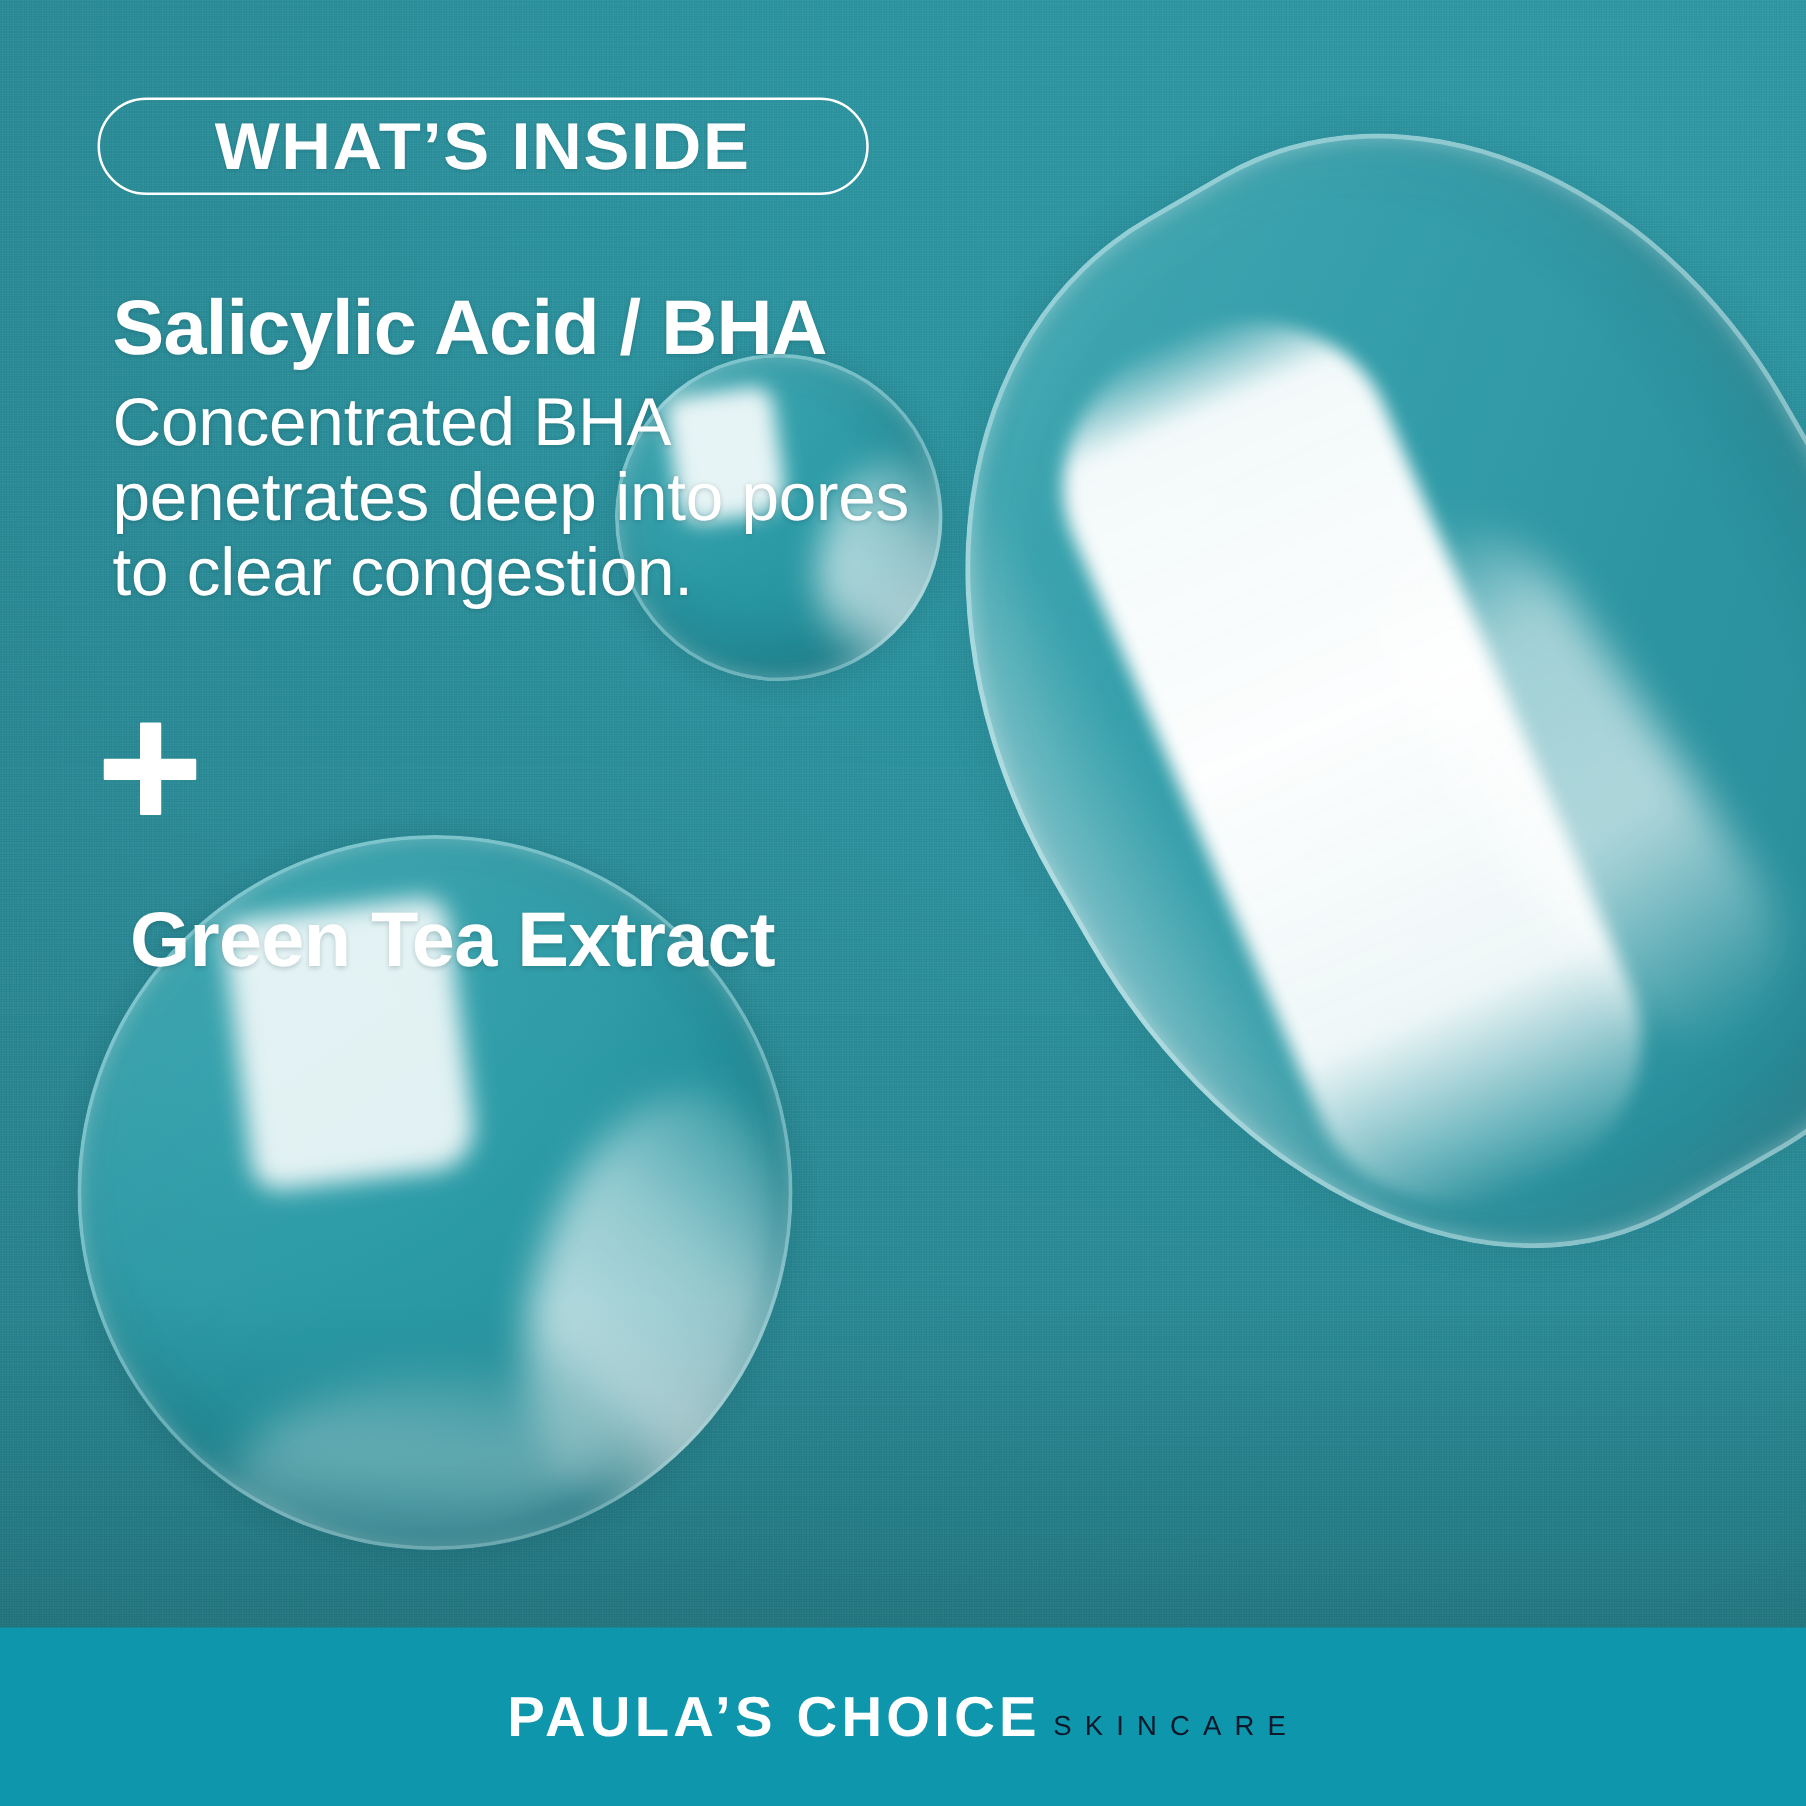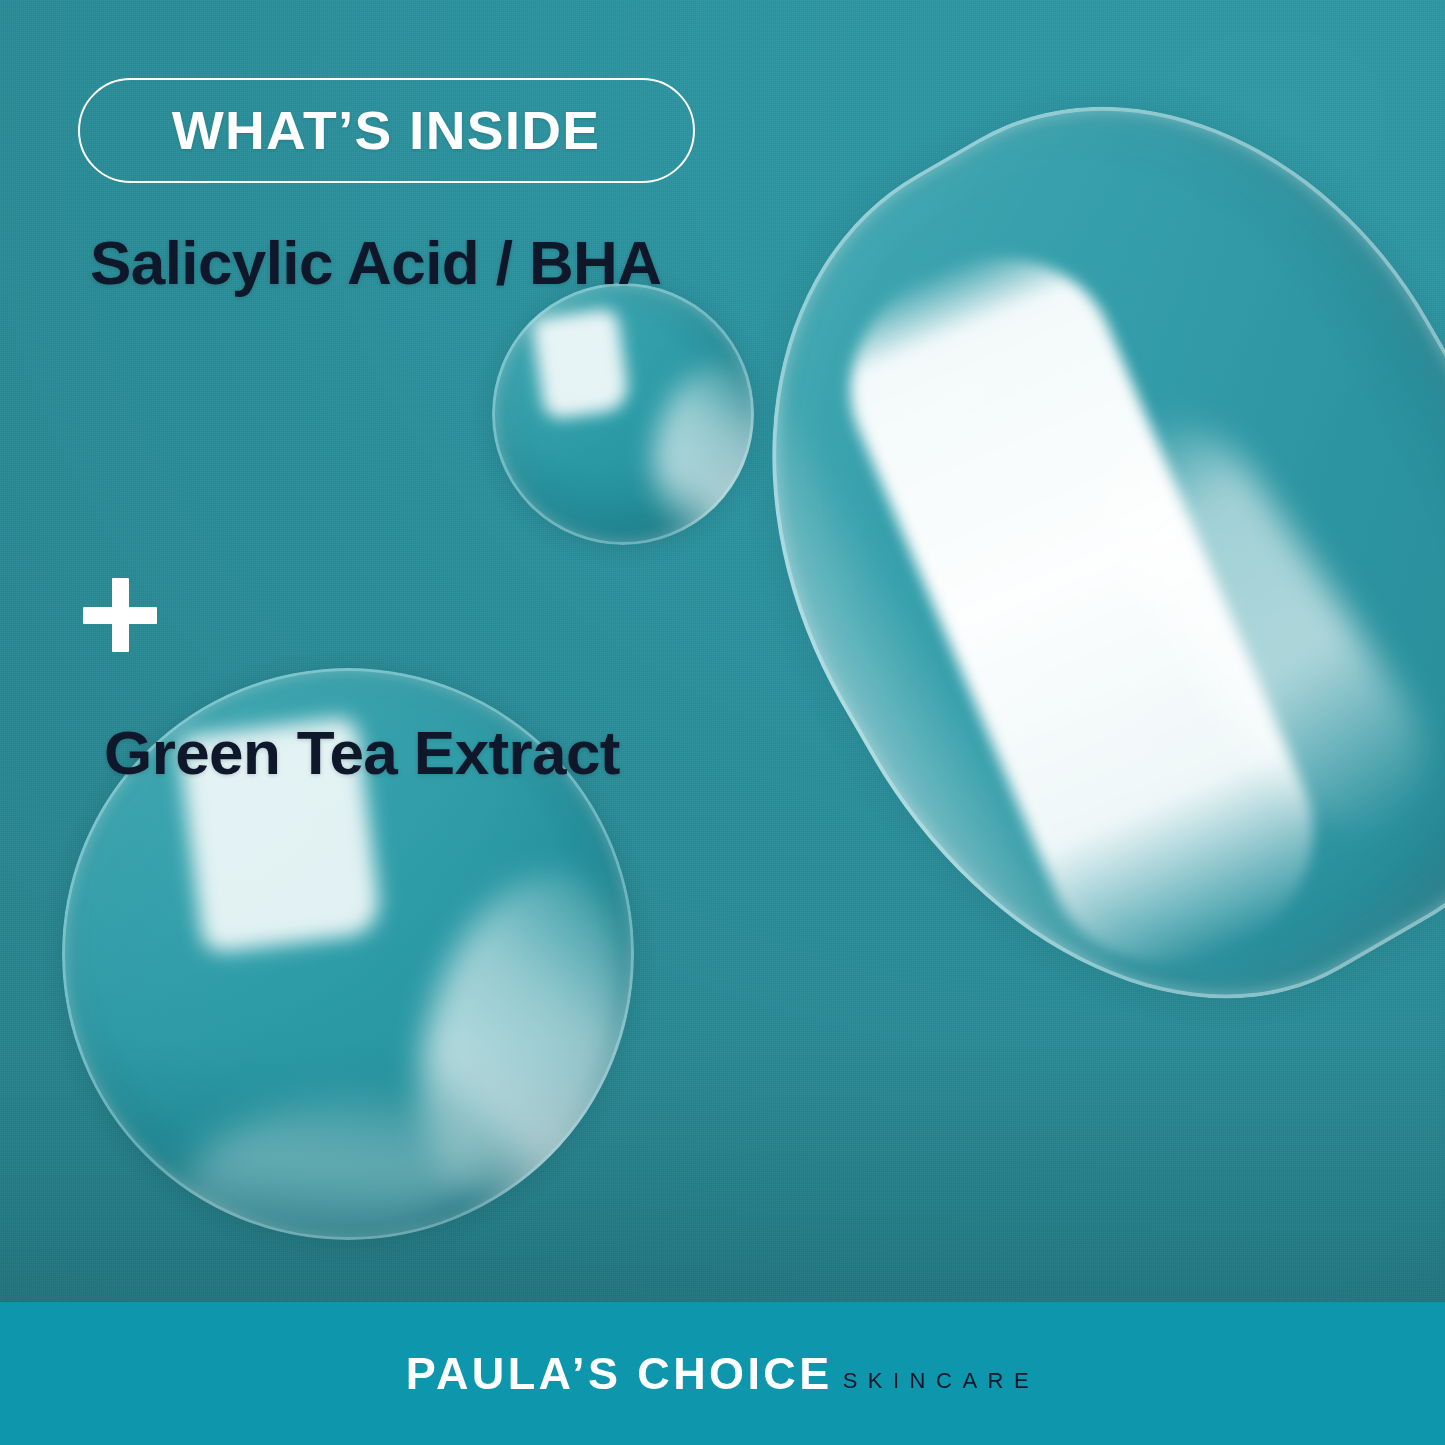"WHAT’S INSIDE" .badge { height: 105px -> 78px }
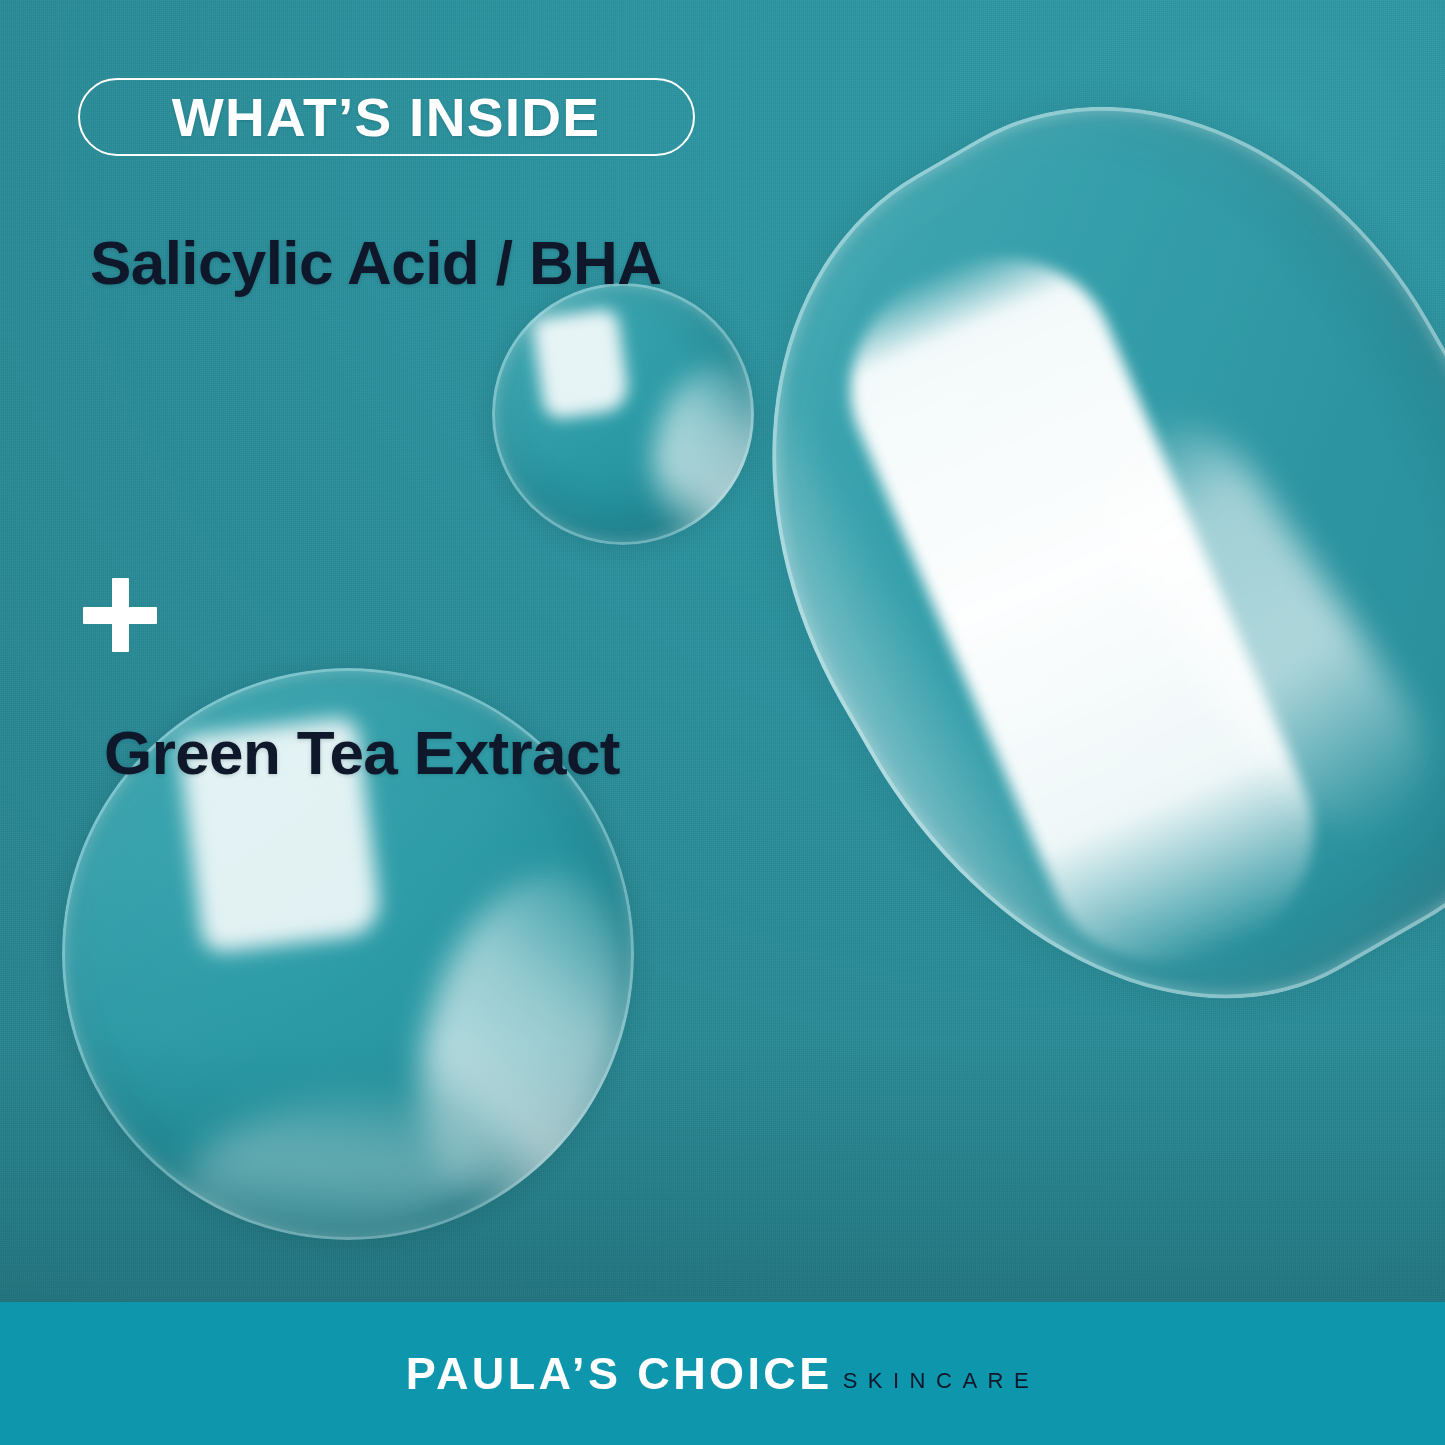"Salicylic Acid / BHA" .ingredient-name { color: #0f172a -> #ffffff }
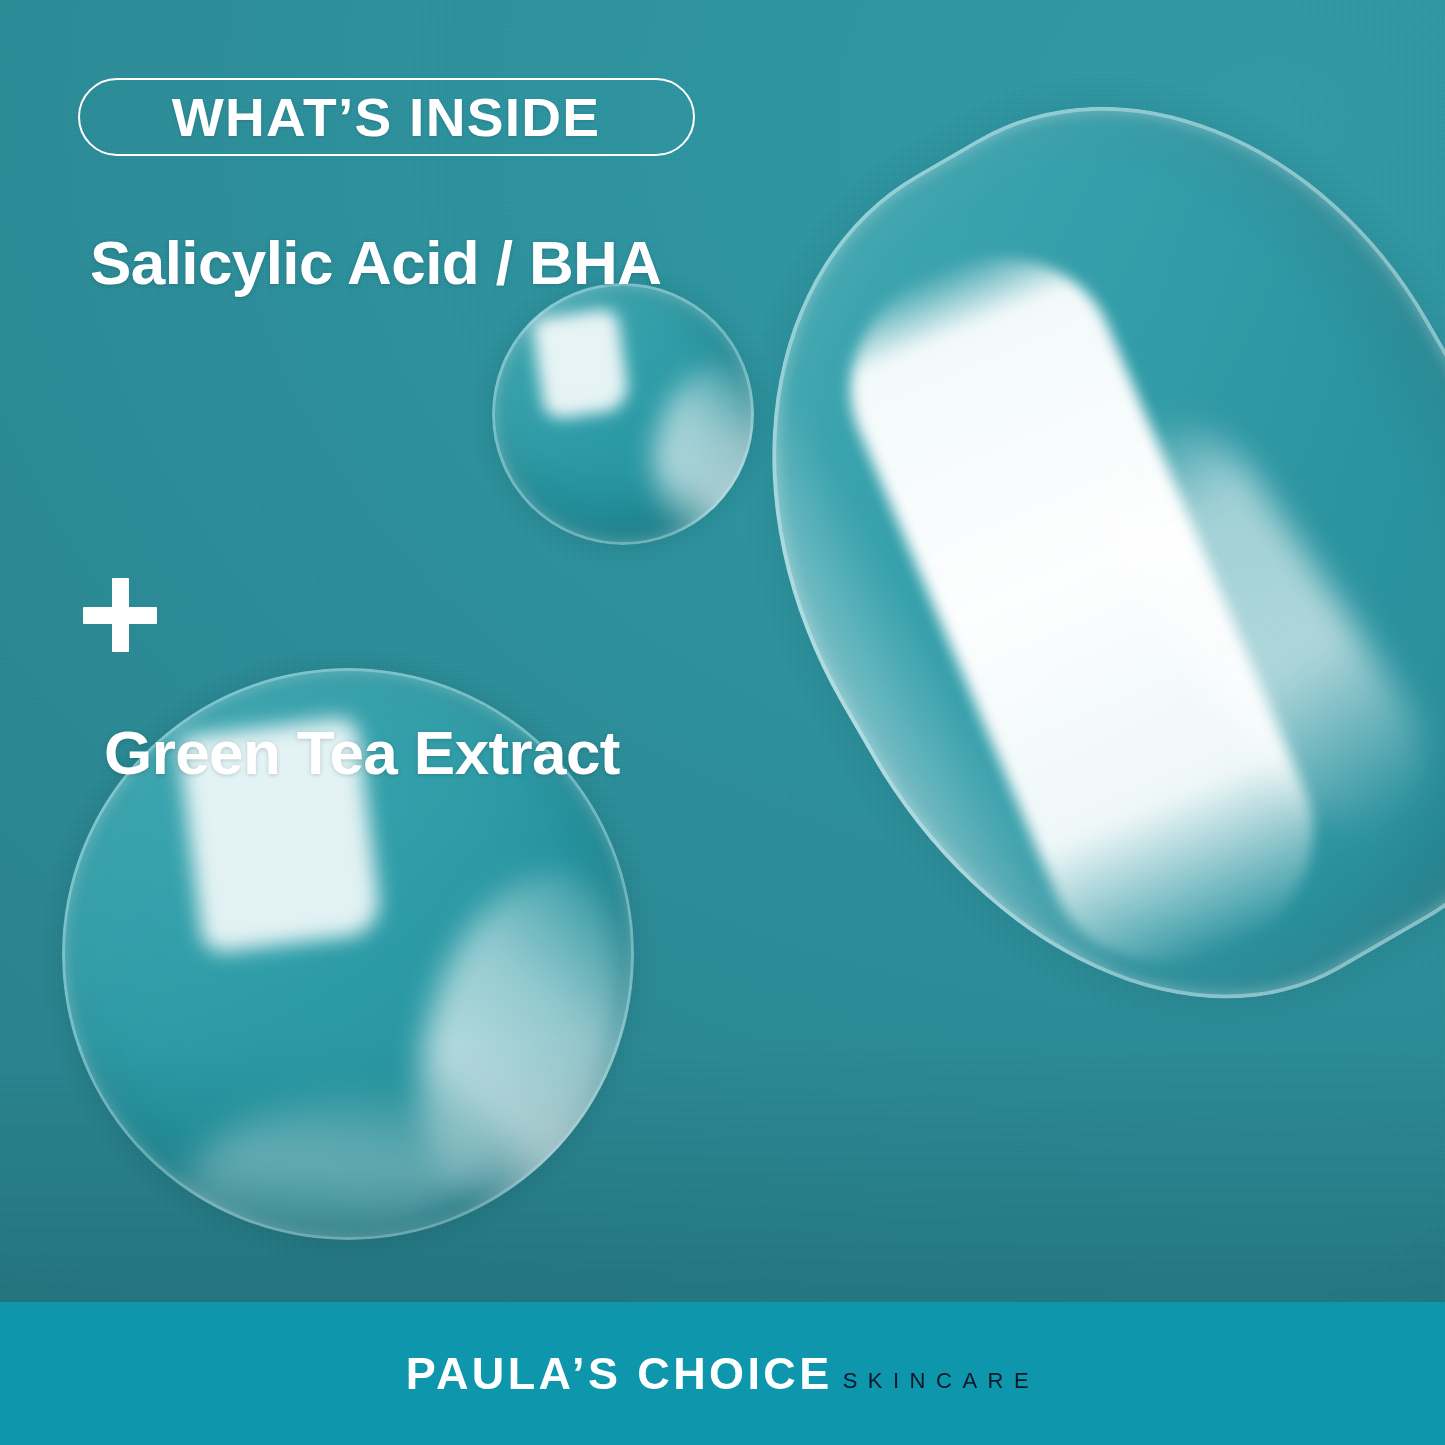"Concentrated BHA" p.ingredient-desc { html: none -> <p> <span>Concentrated BHA</span> <span>penetrates deep into pores</span> <span>to clear congestion.</span> </p> }
